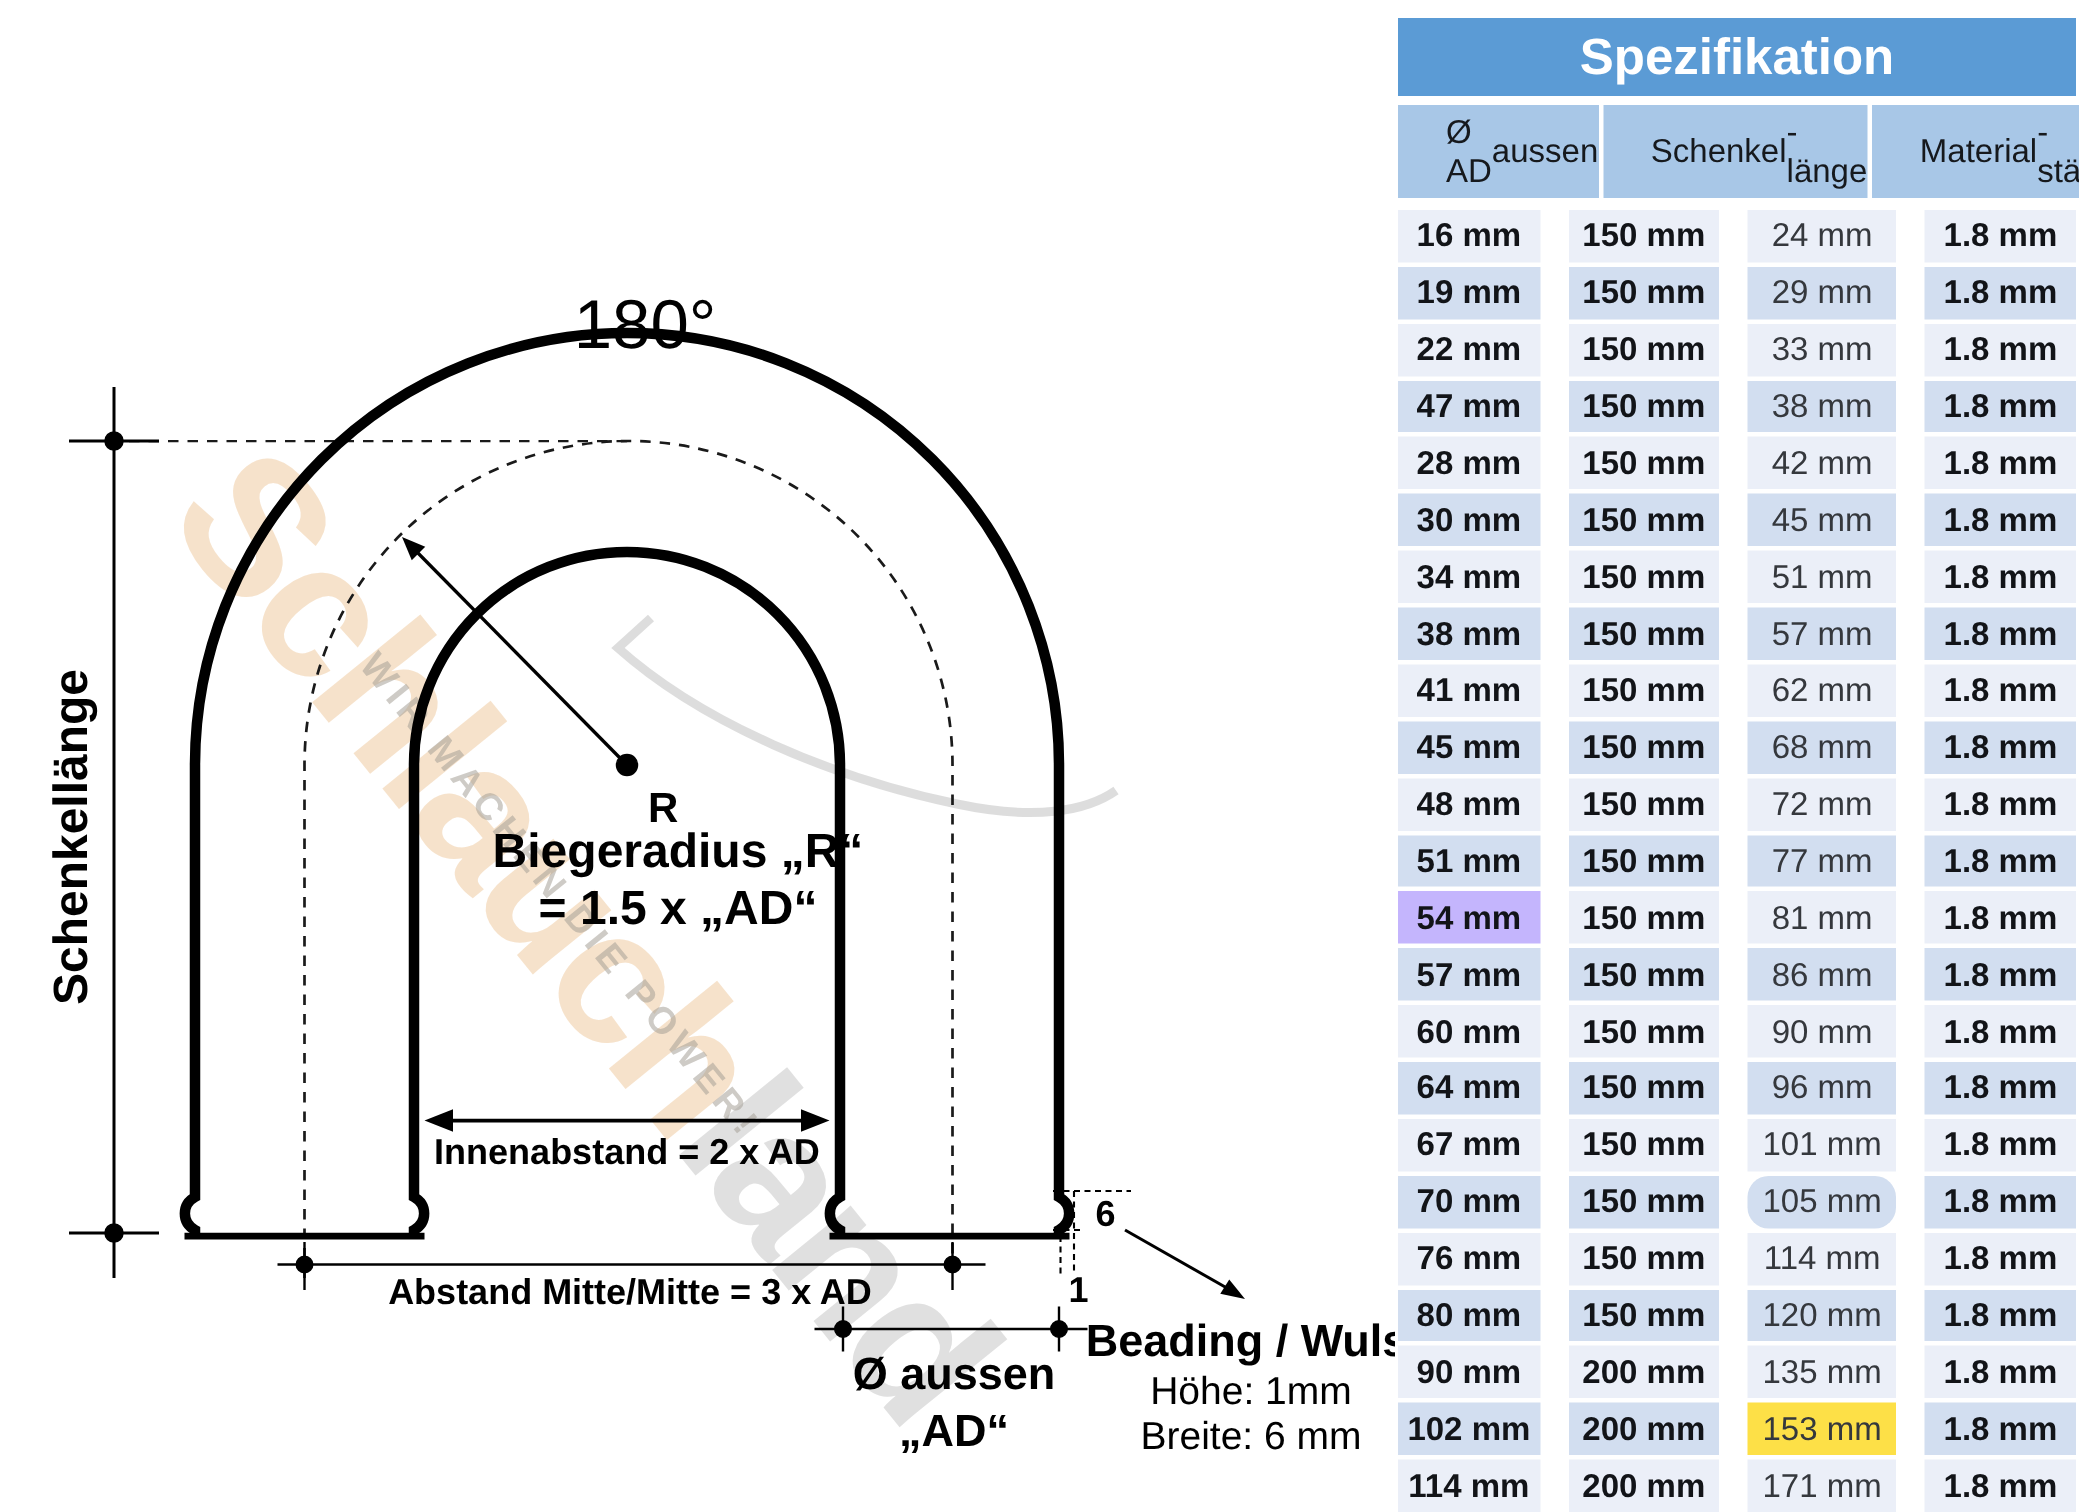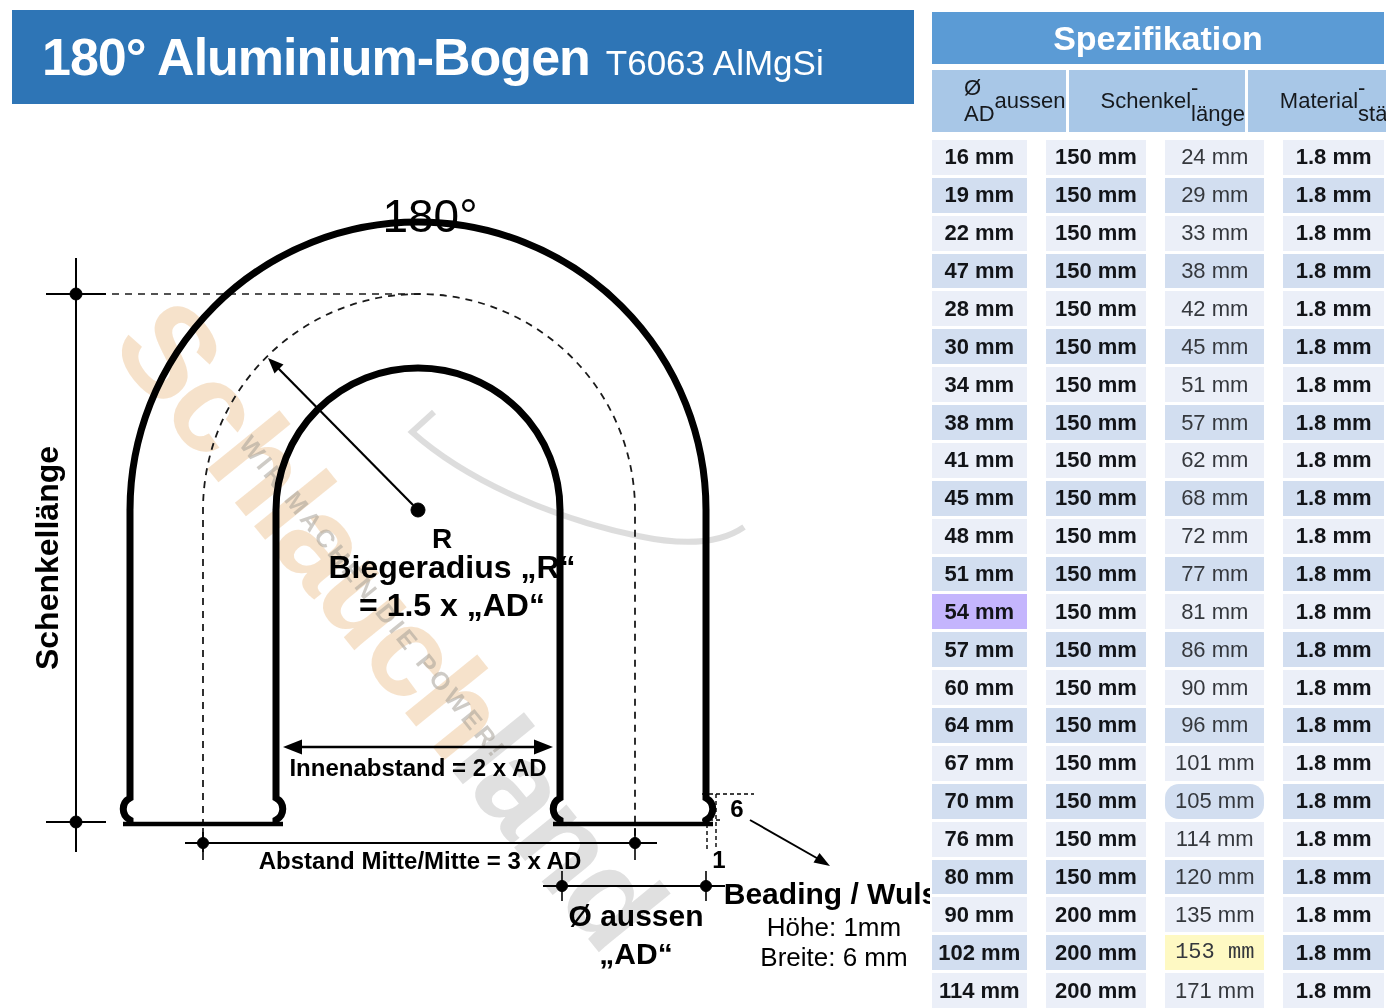"180° Aluminium-Bogen" div.banner { html: <div> <span>180° Aluminium-Bogen</span> <span>T6063 AlMgSi</span> </div> -> none }
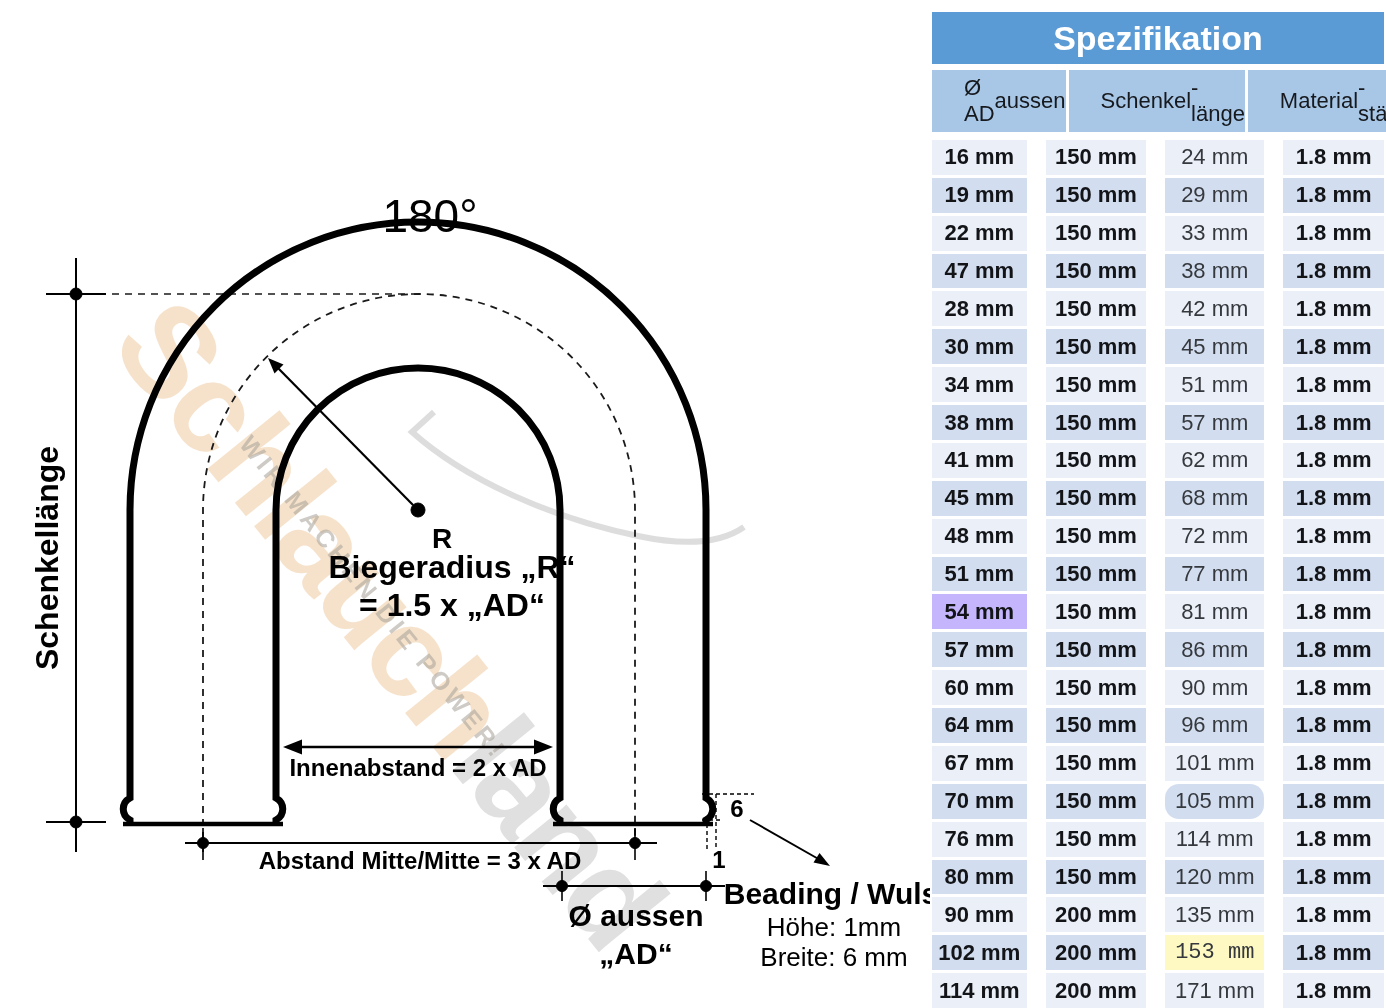"153 mm" div.tcell { background: #fef9c3 -> #fde047; font-family: Liberation Mono, monospace -> none }
